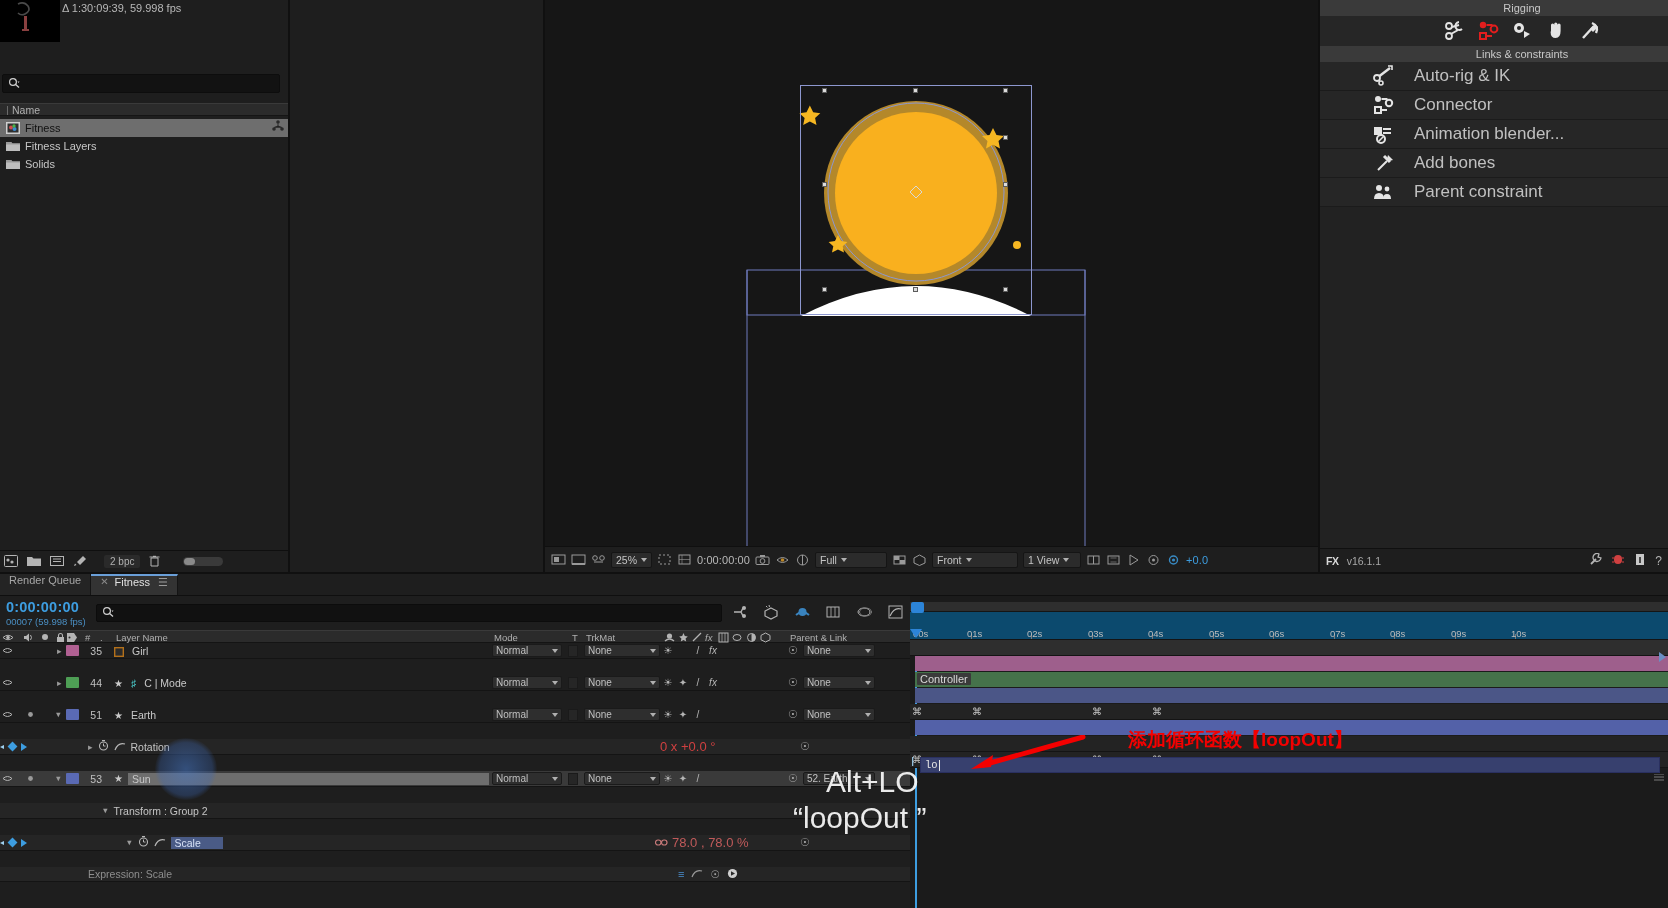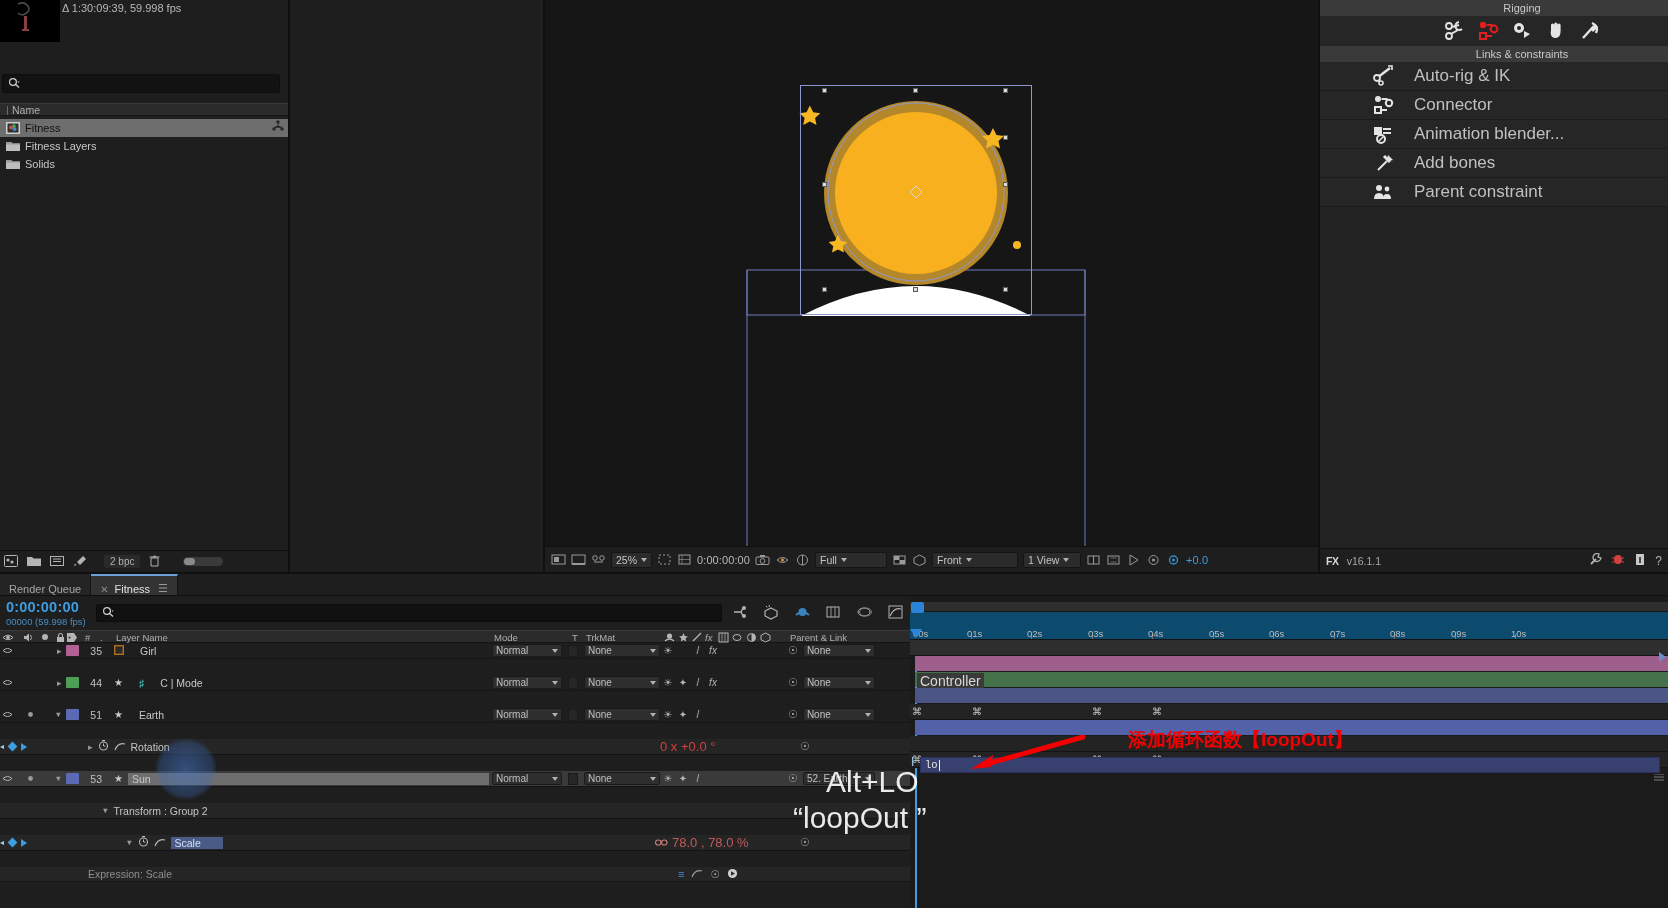"Render Queue" .tl-tab { align-items: flex-end -> flex-start }
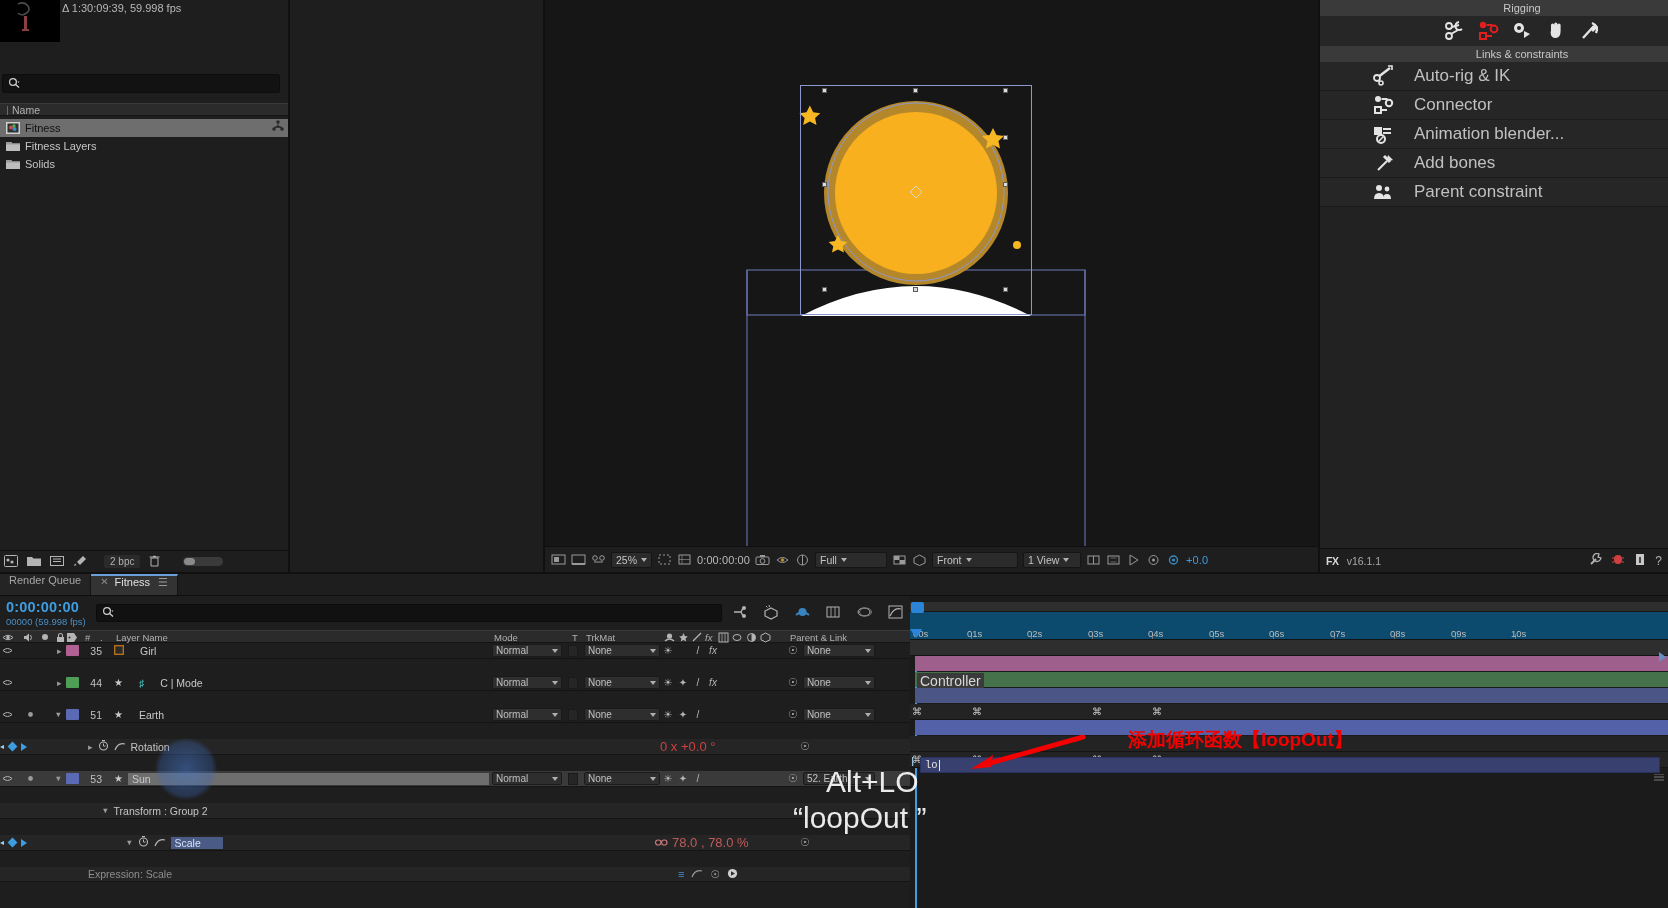"00000 (59.998 fps)" div.small { text: 00000 -> 00007 }
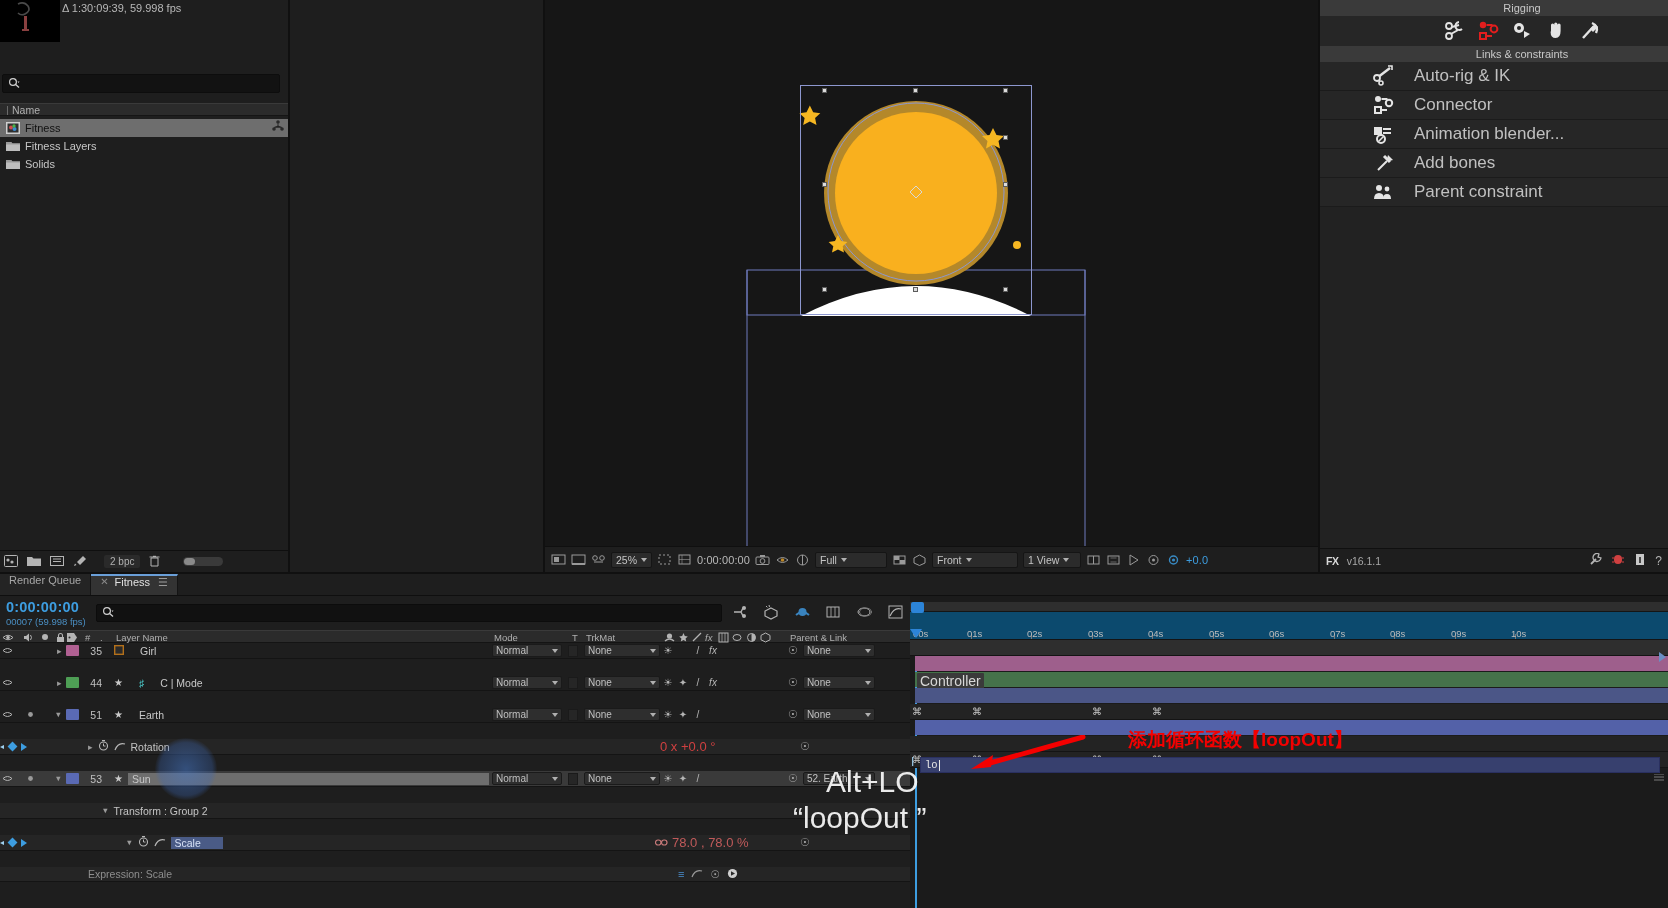"Girl" .lrow .lname { align-items: flex-start -> flex-end; gap: 16px -> 8px }
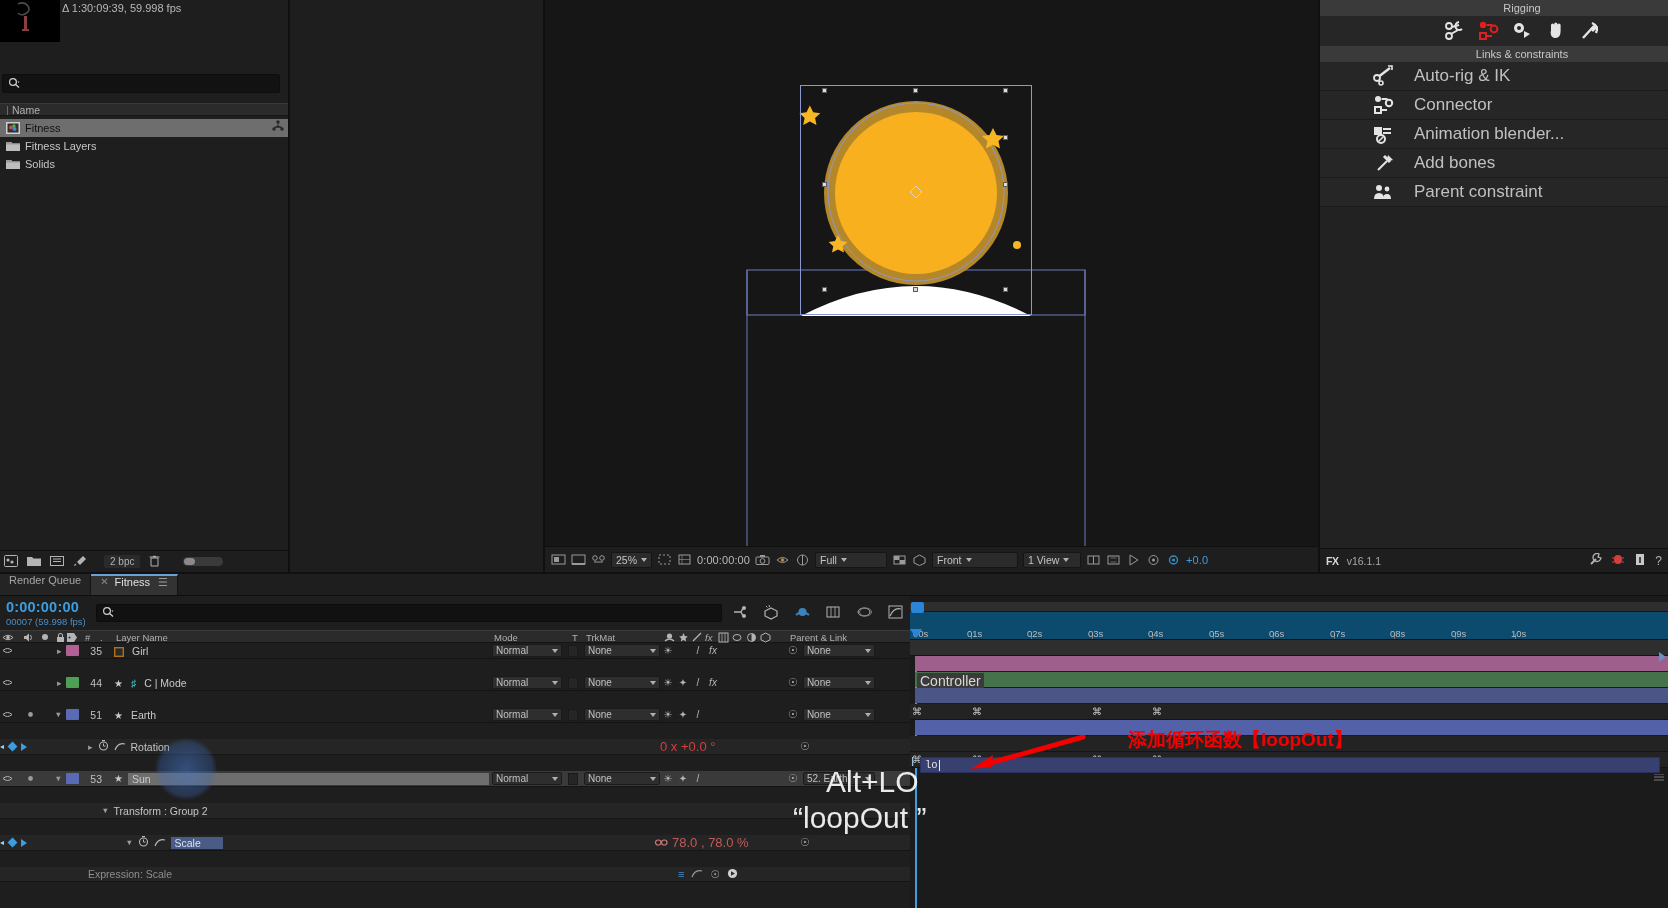"Controller" span { font-size: 14px -> 11px }
